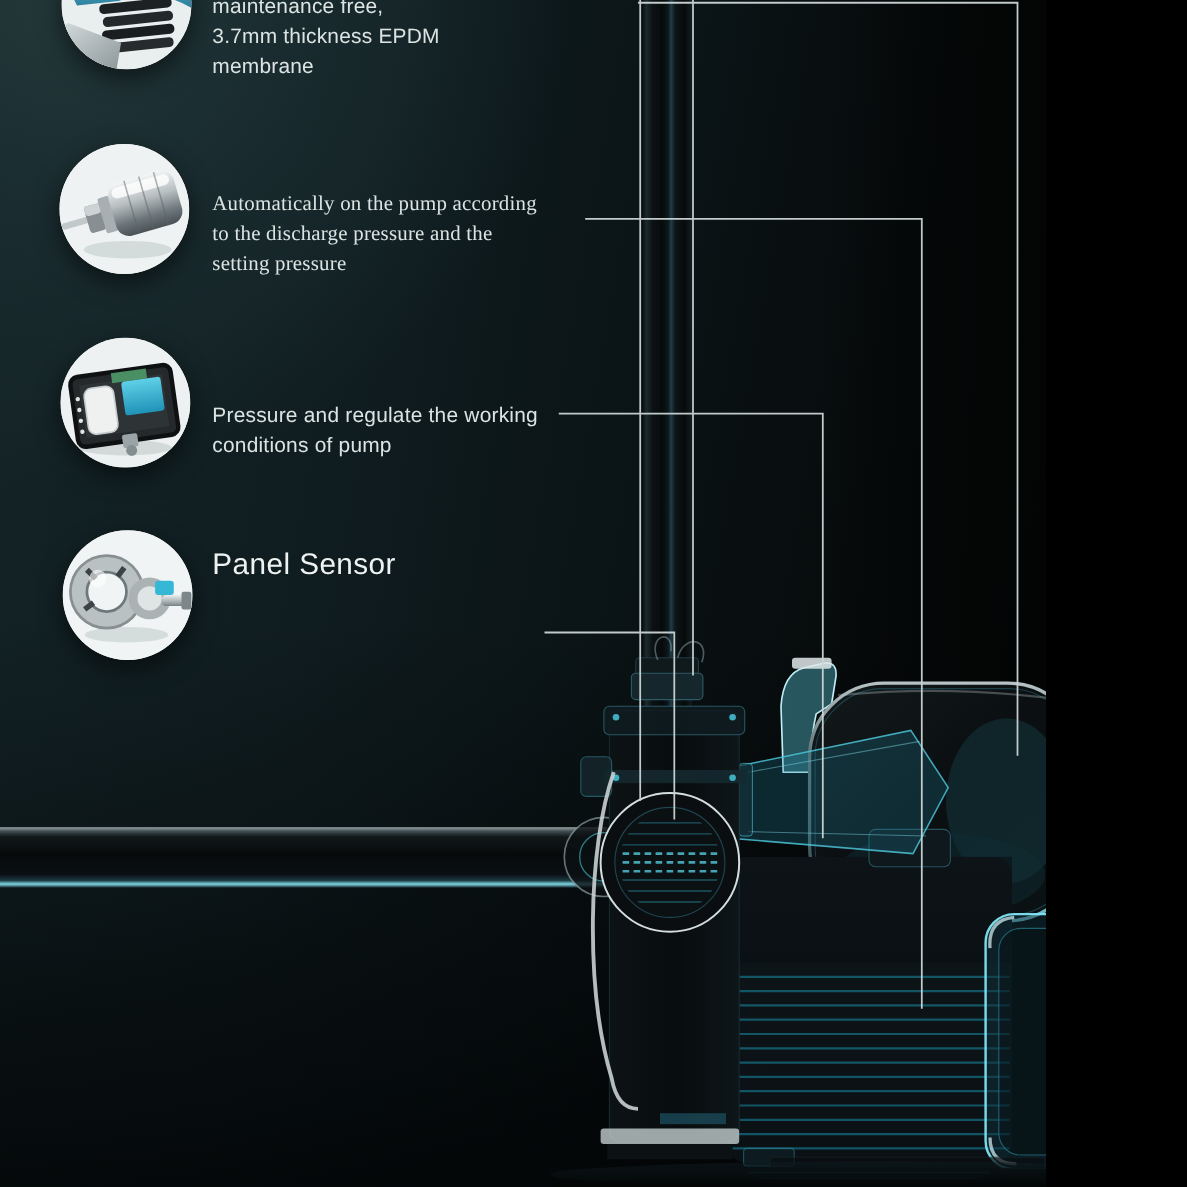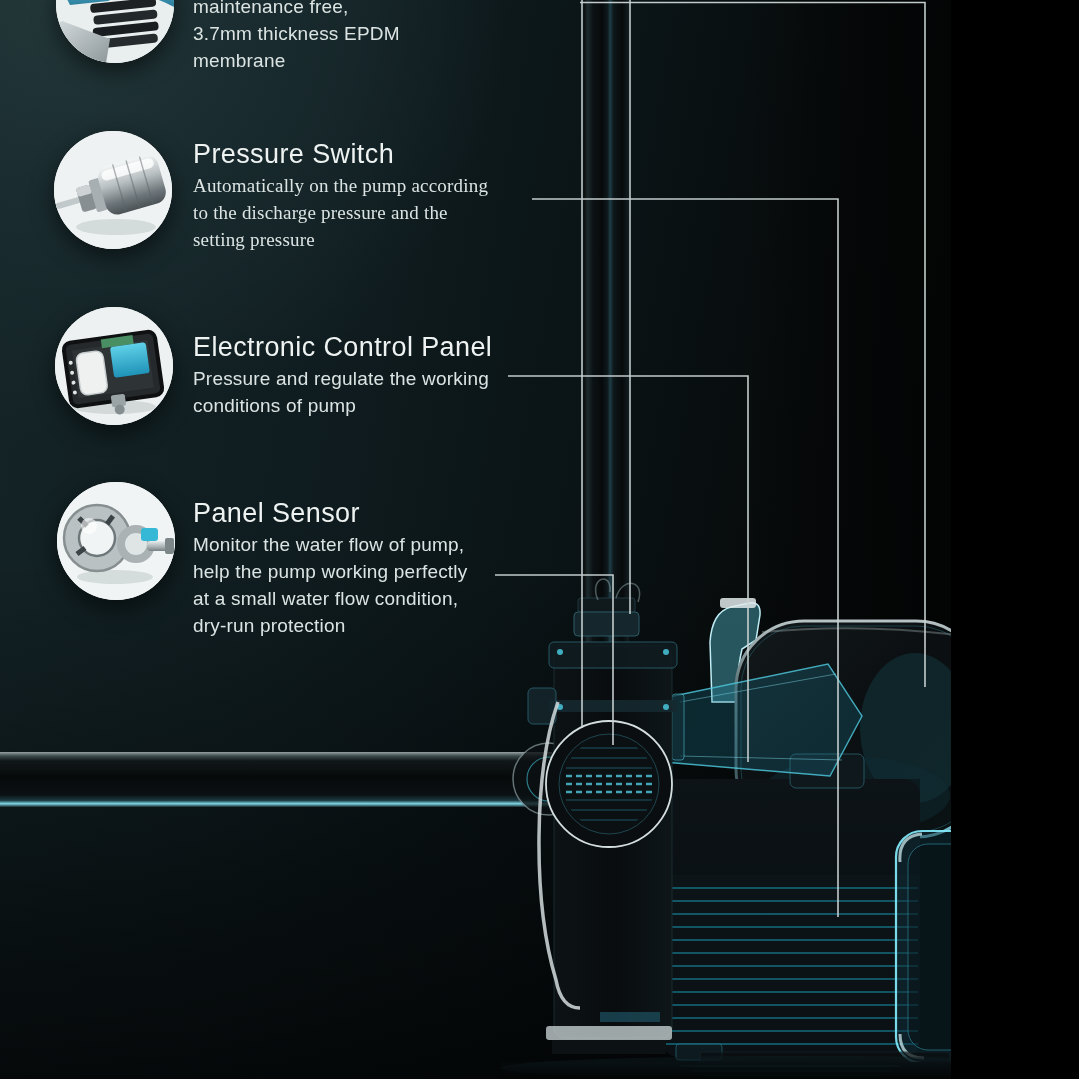"Pressure Switch" div.feature-text { html: <div>Pressure Switch</div> -> none }
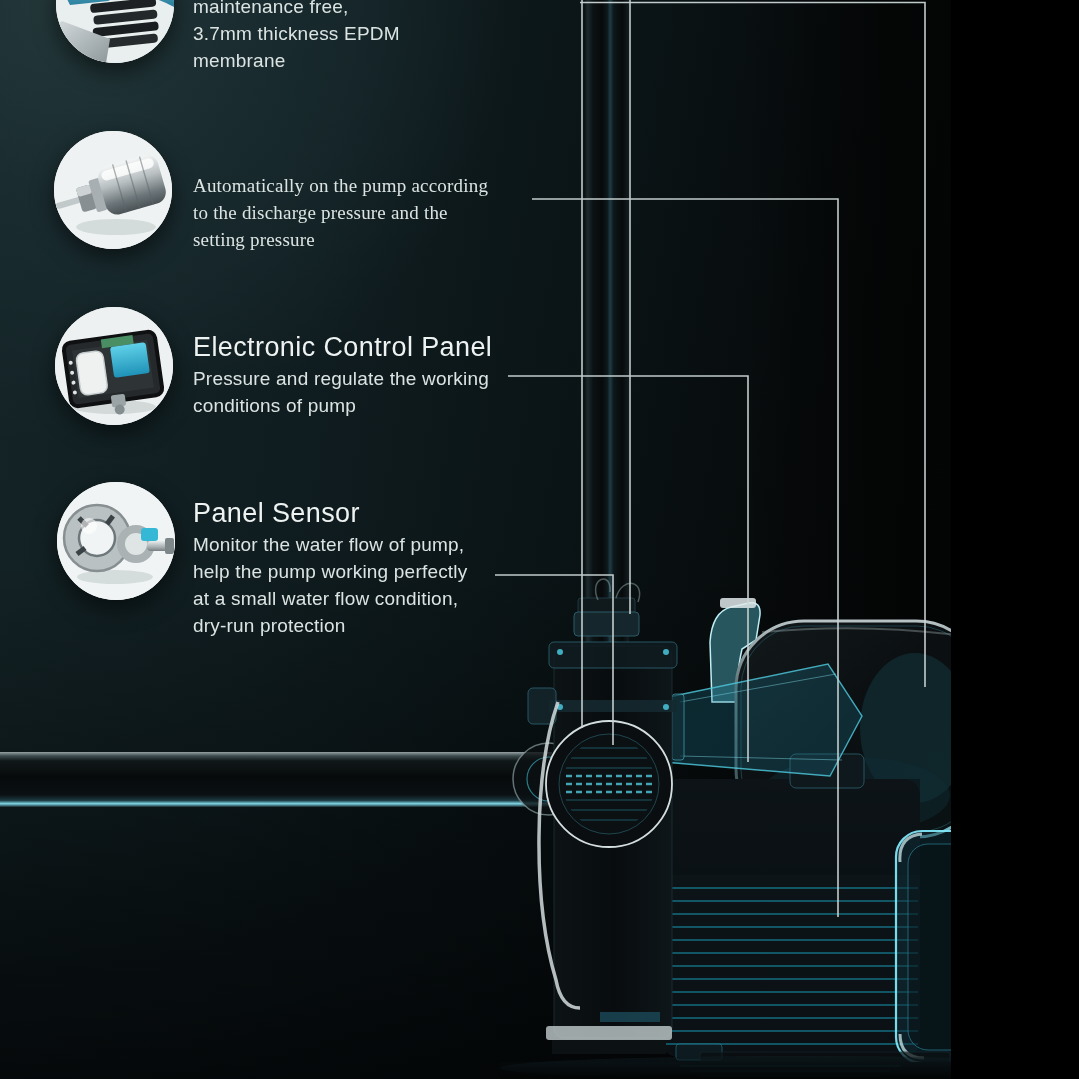"Electronic Control Panel" div.feature-text { html: <div>Electronic Control Panel</div> -> none }
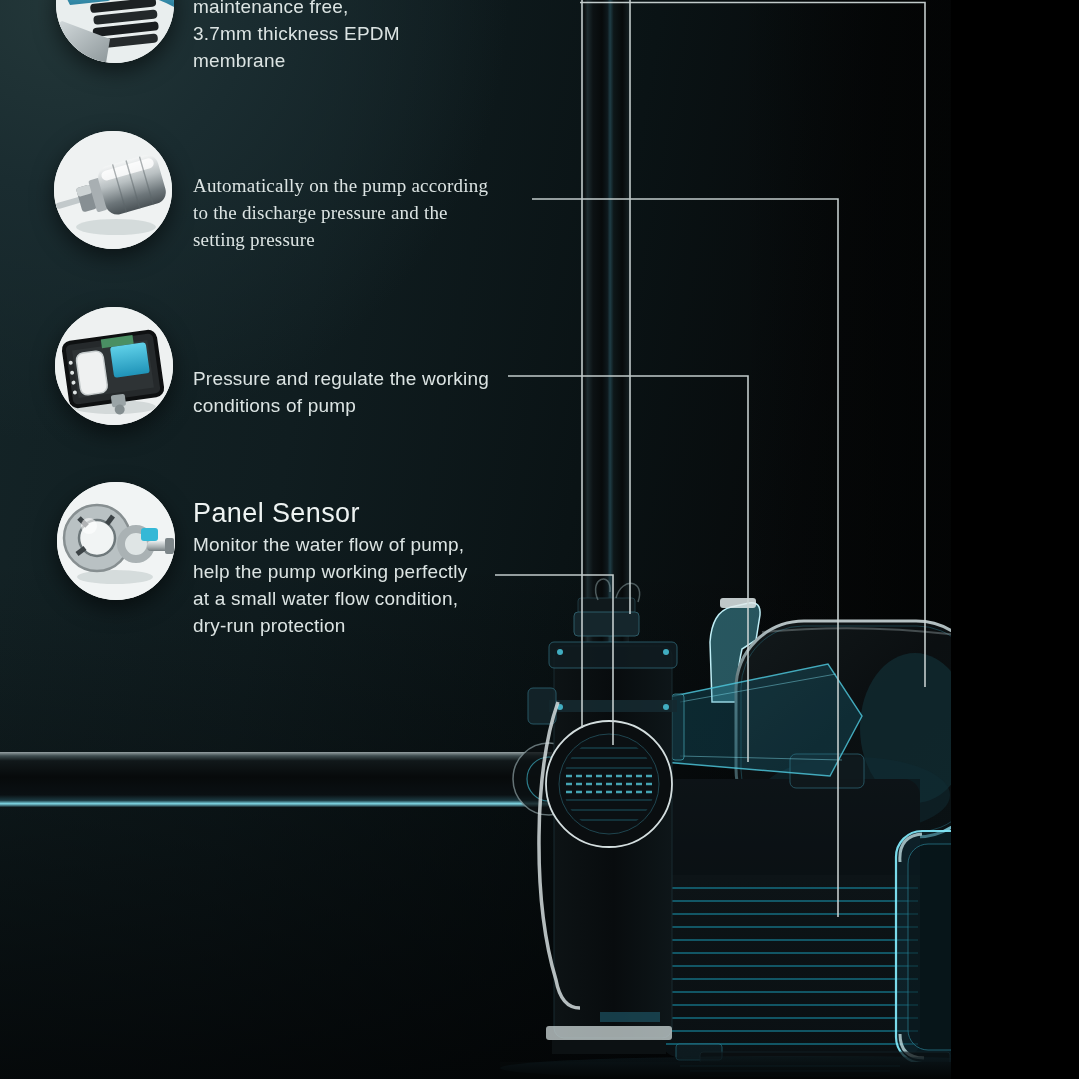"Monitor the water flow of" div.feature-text { html: <div>Monitor the water flow of pump, help the pump working perfectly at a small water flow condition, dry-run protection</div> -> none }
